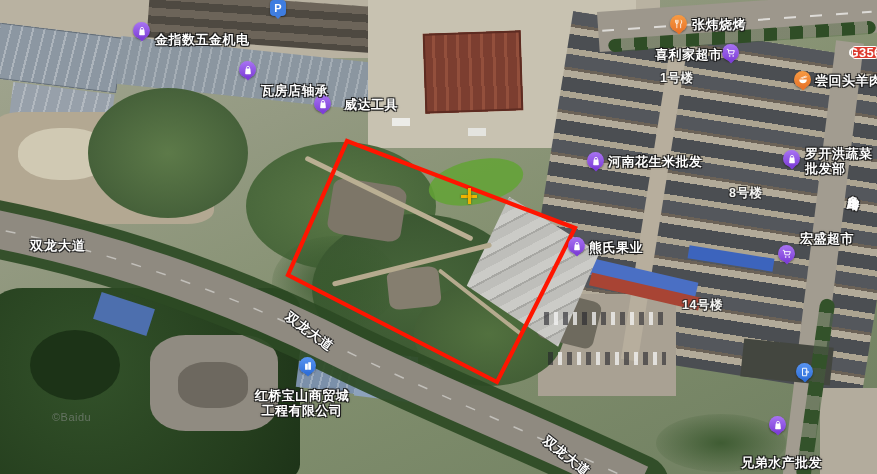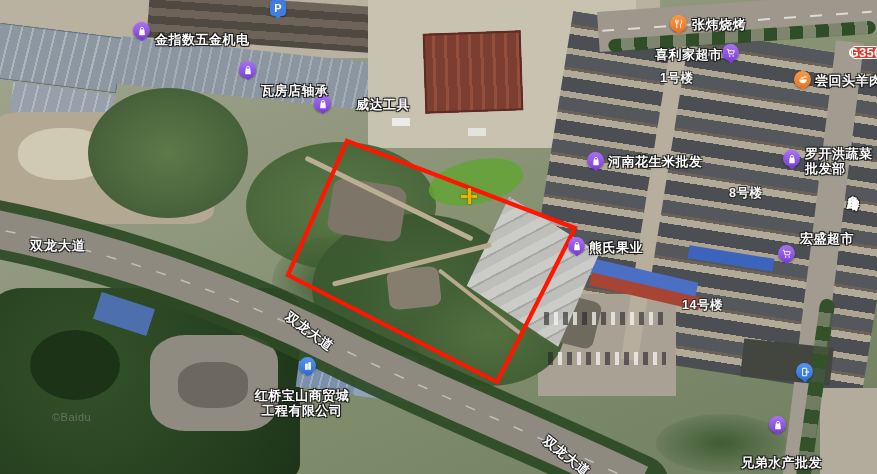"威达工具" div.poi-label { left: 356px -> 344px }
